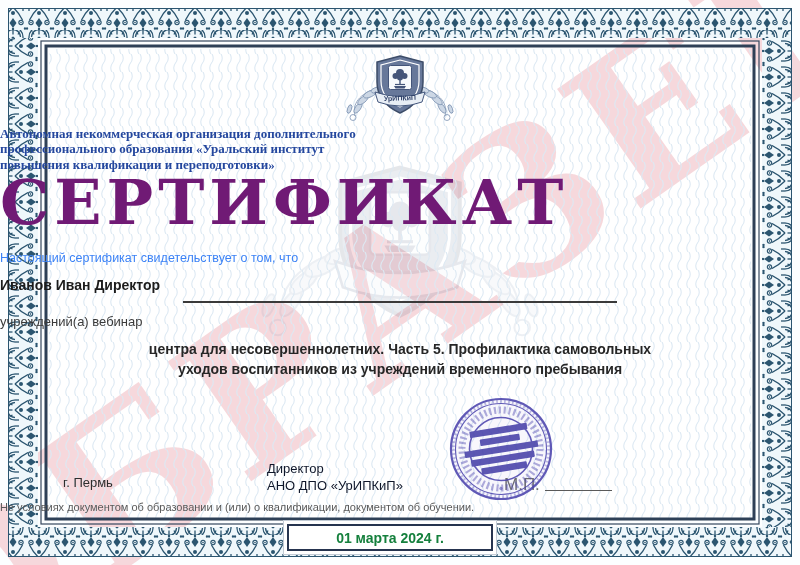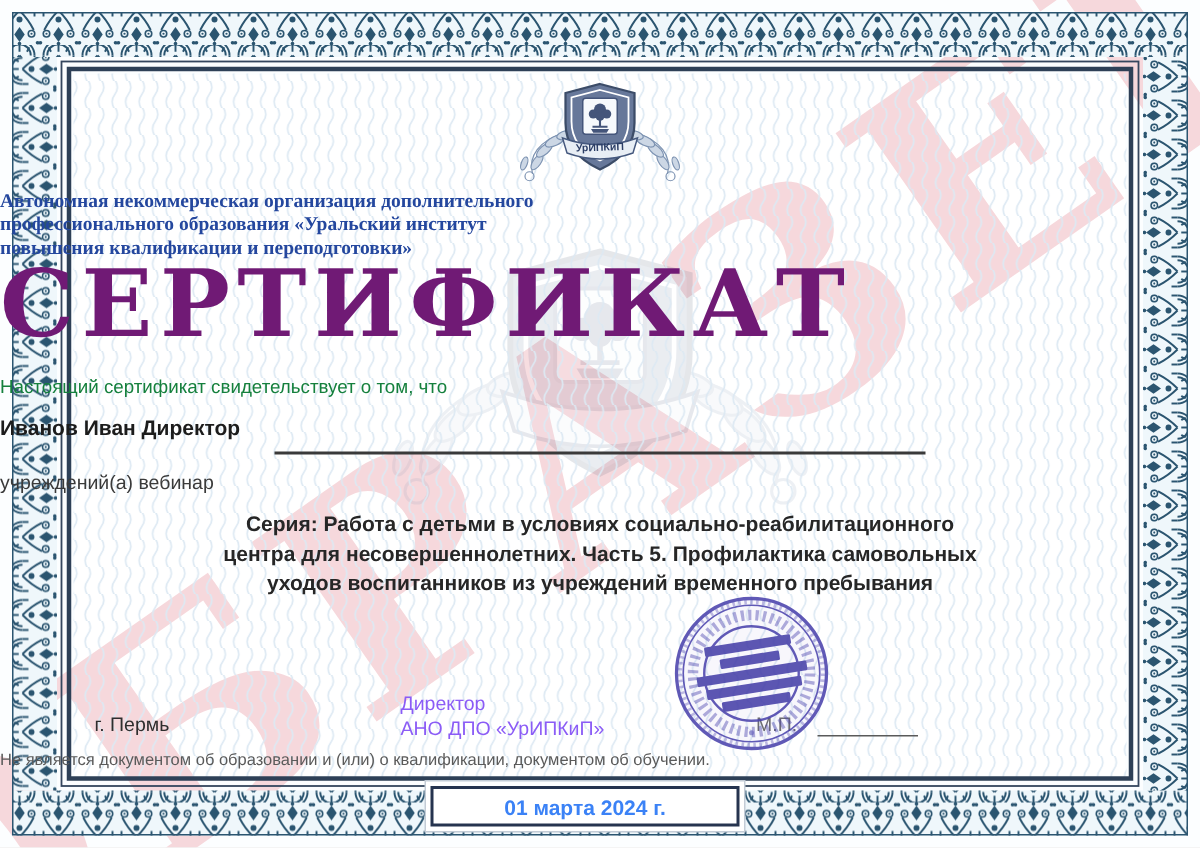"Настоящий сертификат свидетельствует о" .statement { color: #15803d -> #3b82f6 }
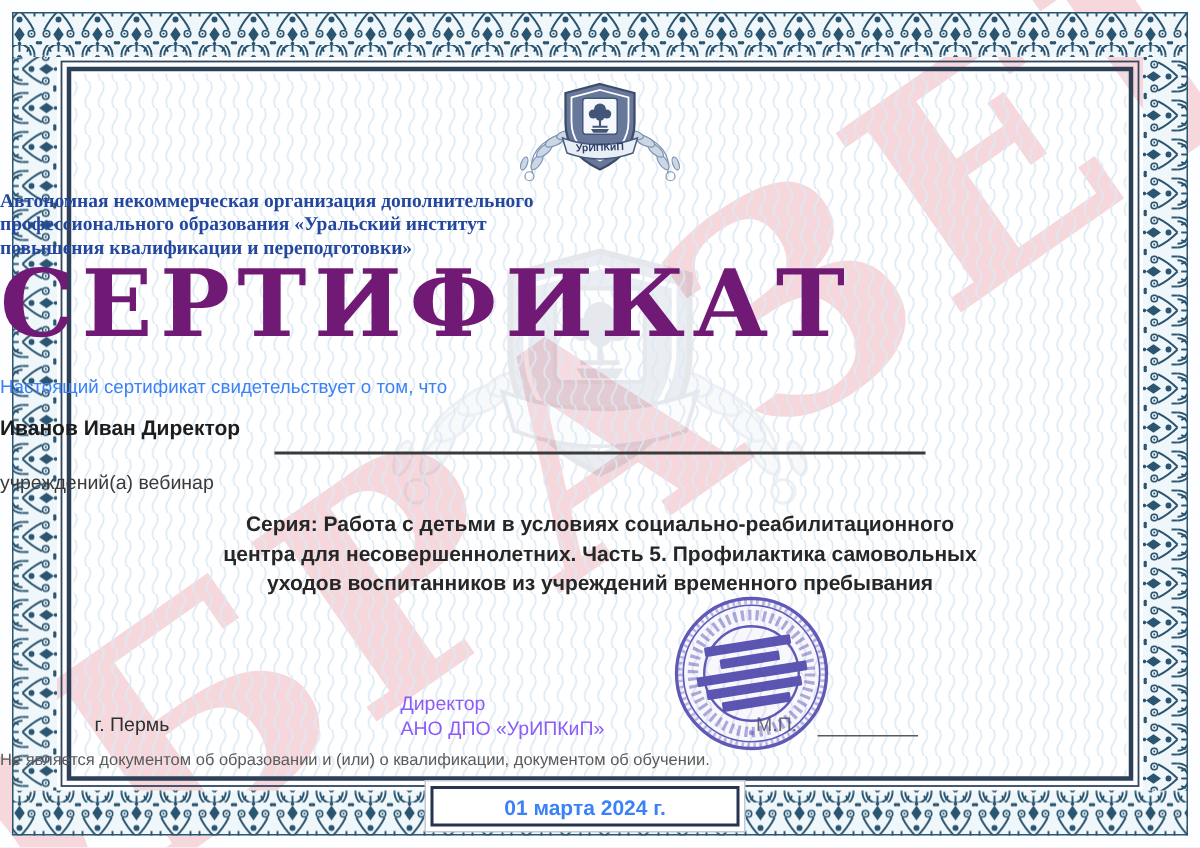"Серия: Работа с детьми в" div { html: <div>Серия: Работа с детьми в условиях социально-реабилитационного</div> -> none }
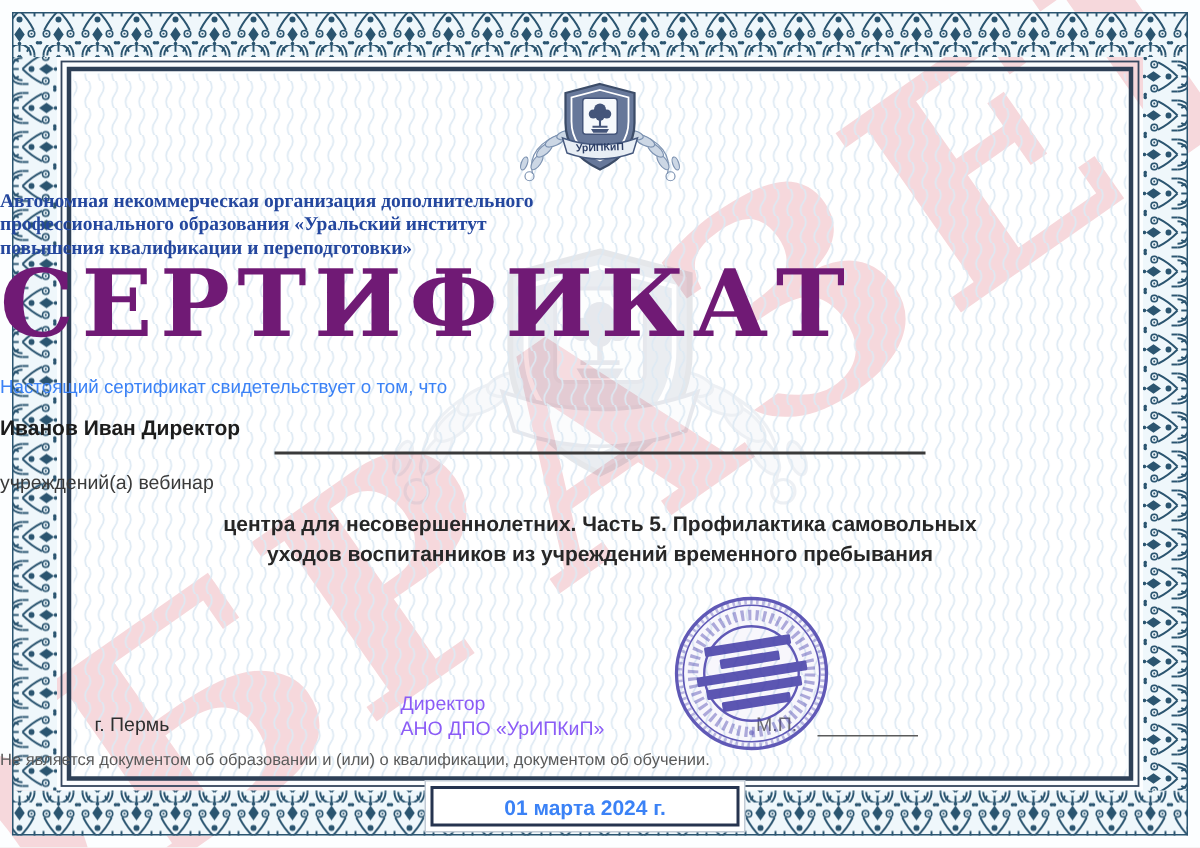"Директор" .director { color: #8b5cf6 -> #0f172a }
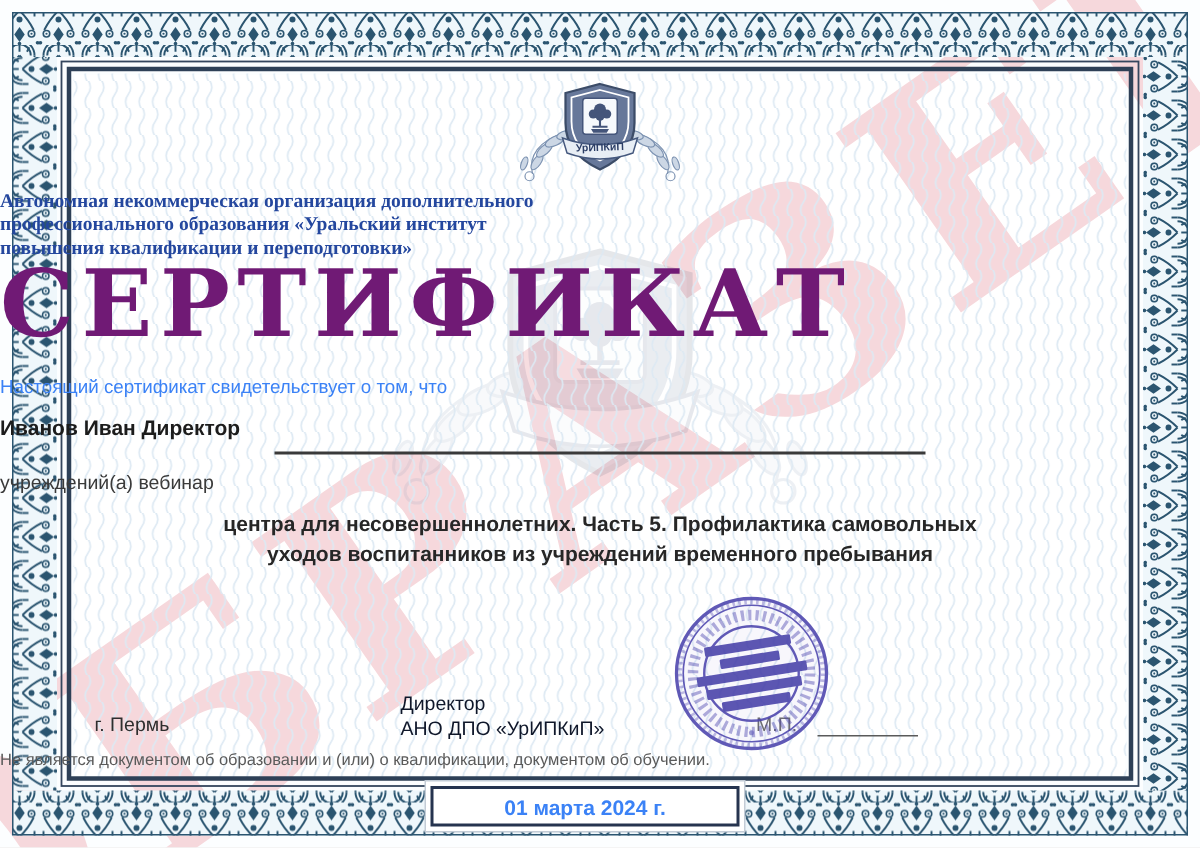"М.П." .mp { font-size: 13px -> 17px }
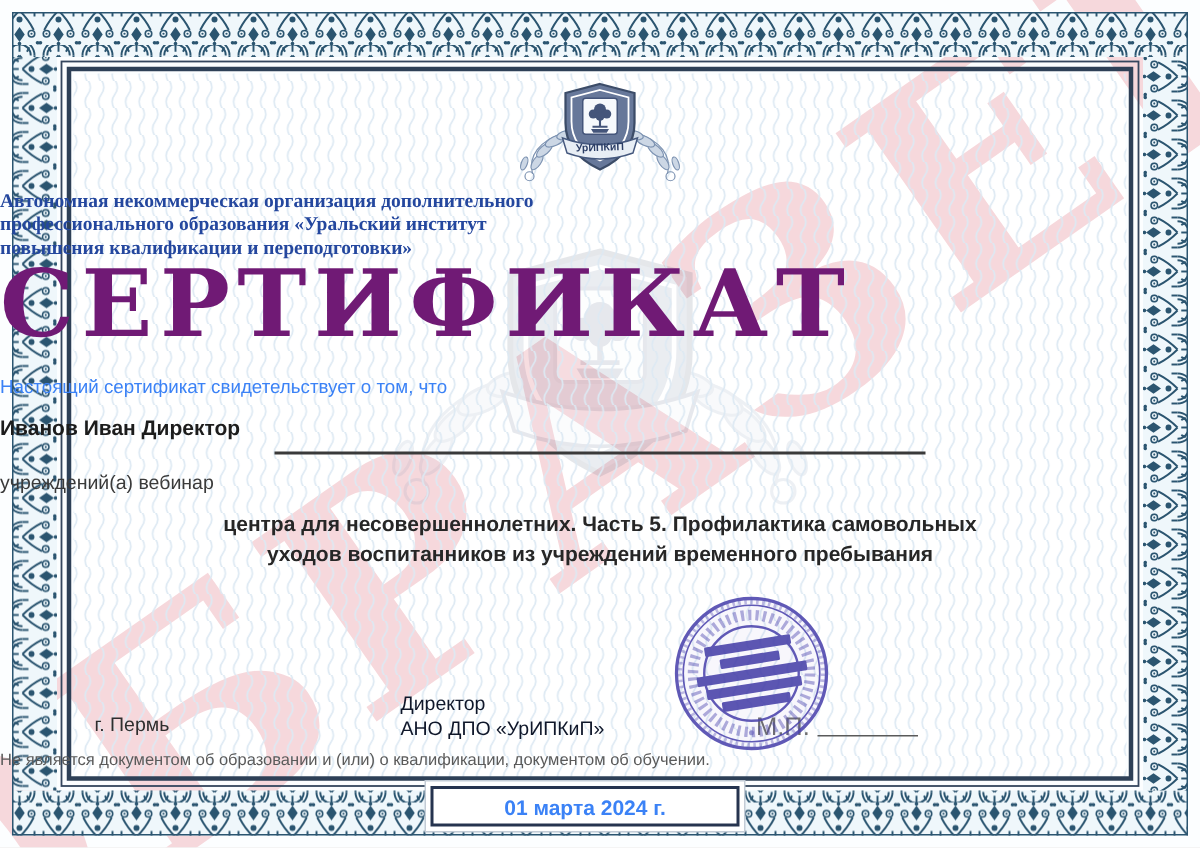"Не является документом об образовании" div.abs { text: является -> условиях }
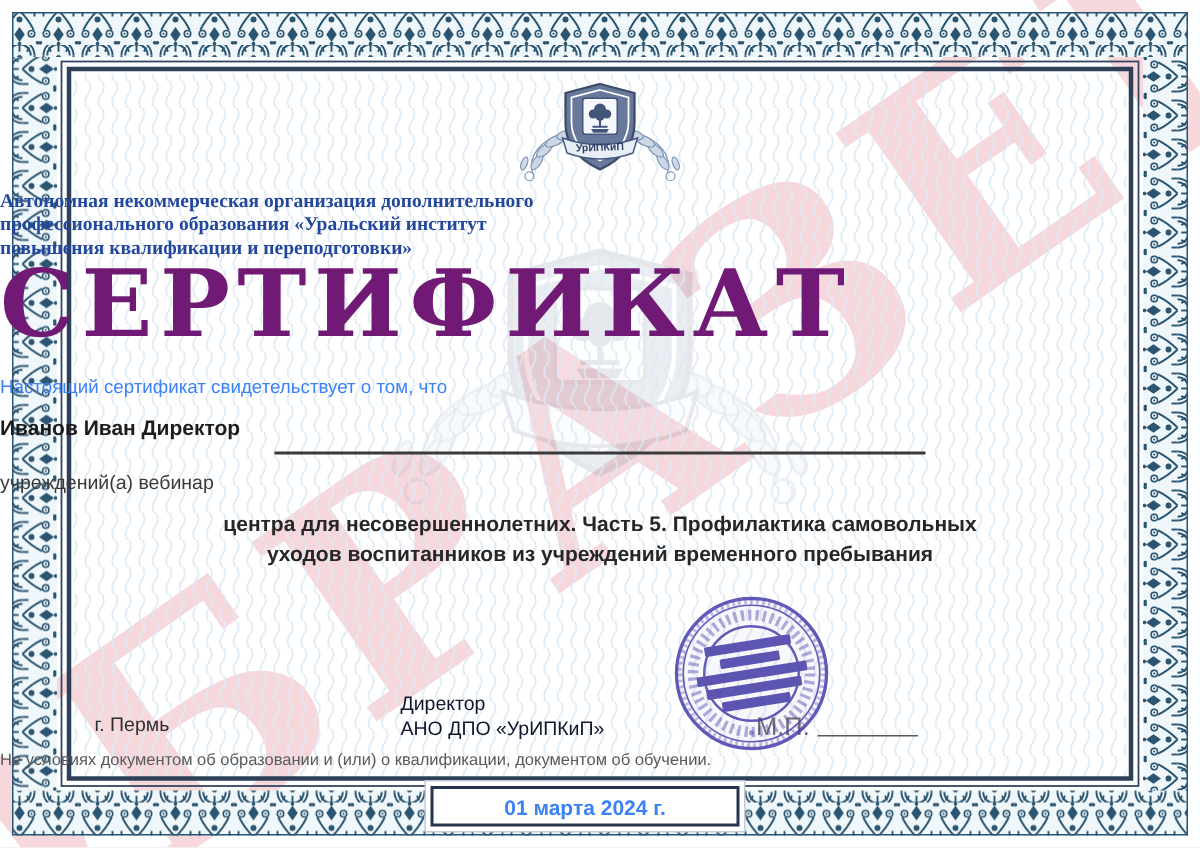"01 марта 2024 г." .date-box { color: #3b82f6 -> #15803d }
